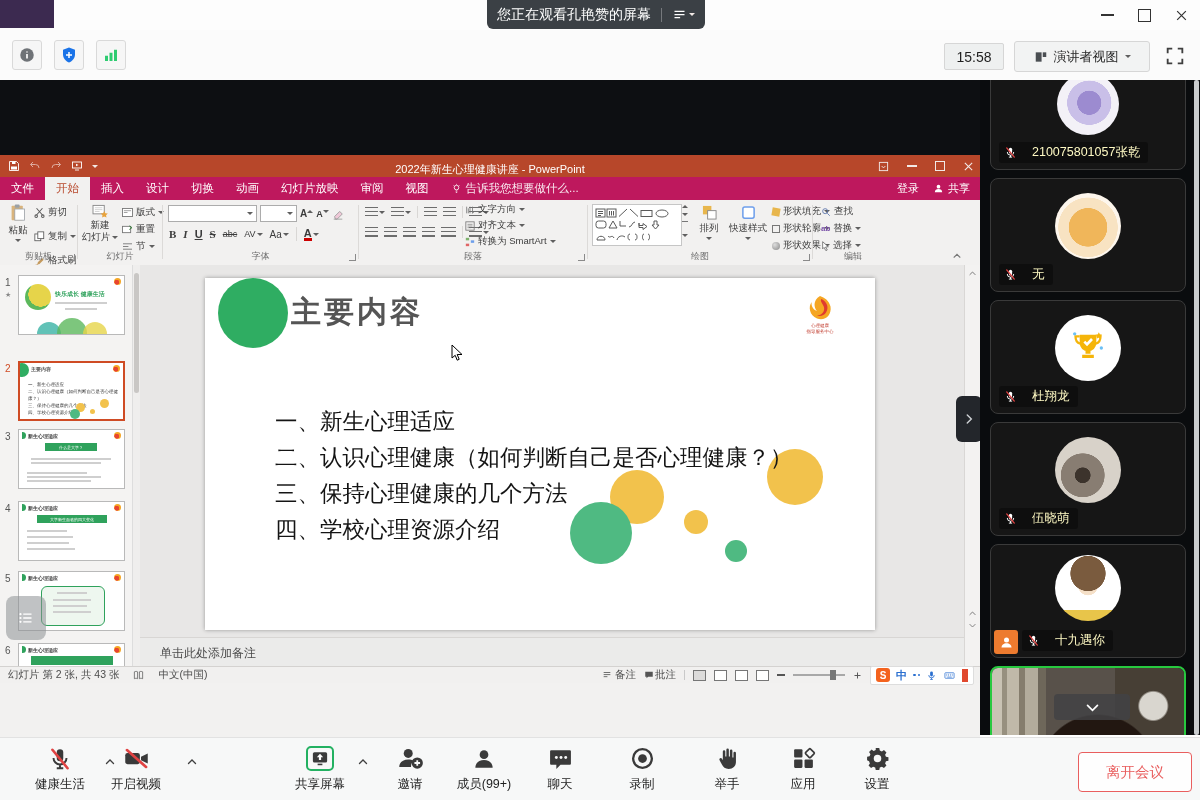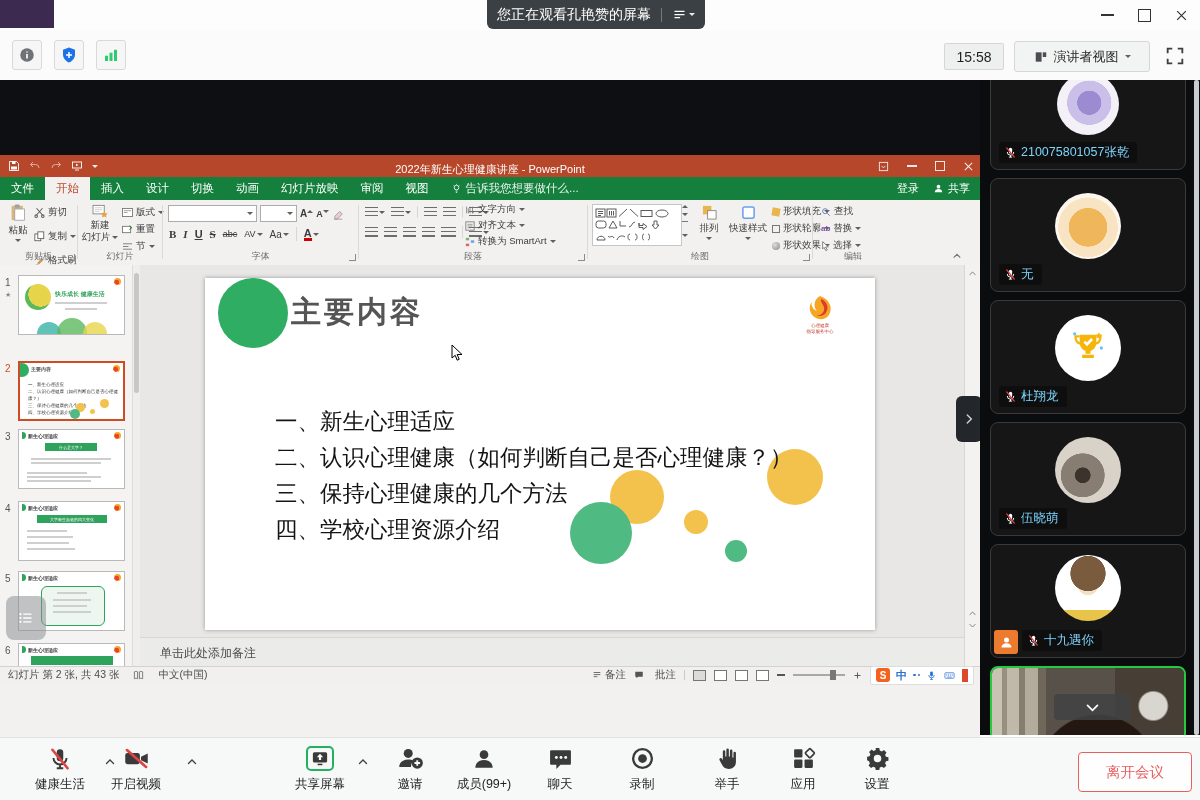"210075801057张乾" .namebar { color: #7dd3fc -> #fef9c3; gap: 4px -> 15px }
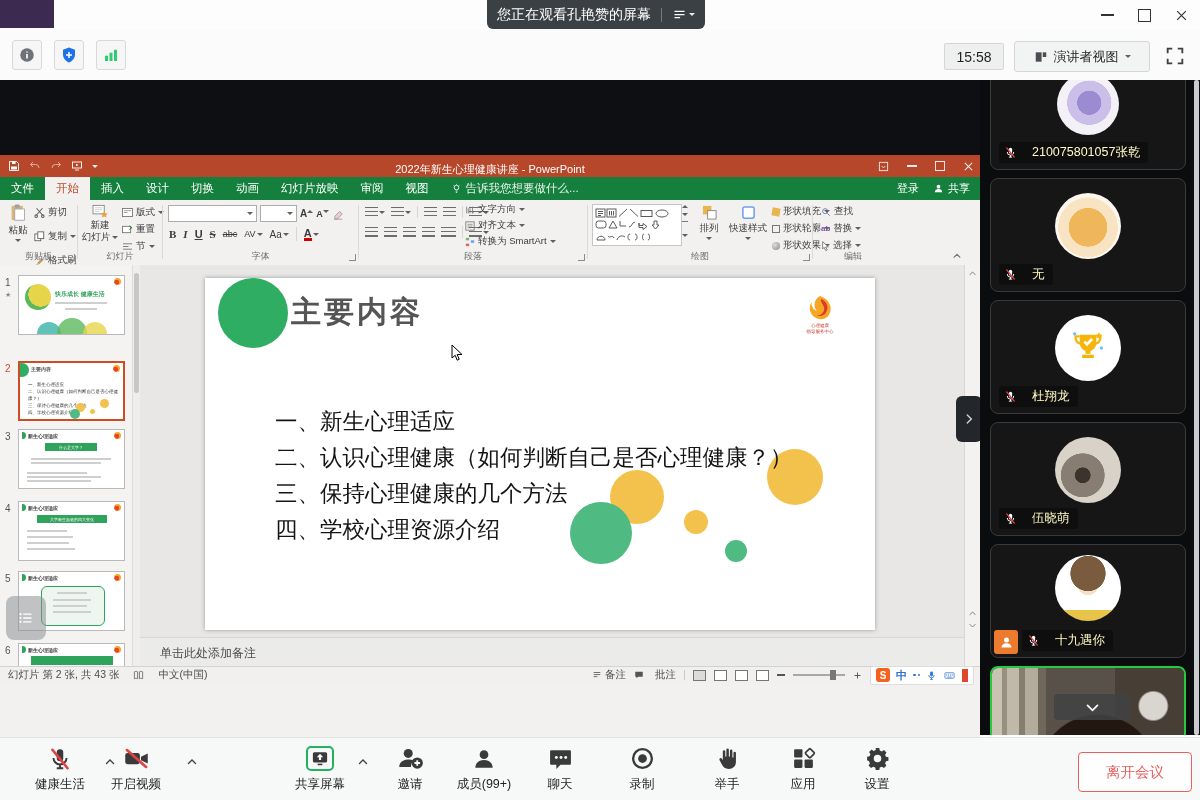"文件" #ppt-tabs { background: #15803d -> #be185d }
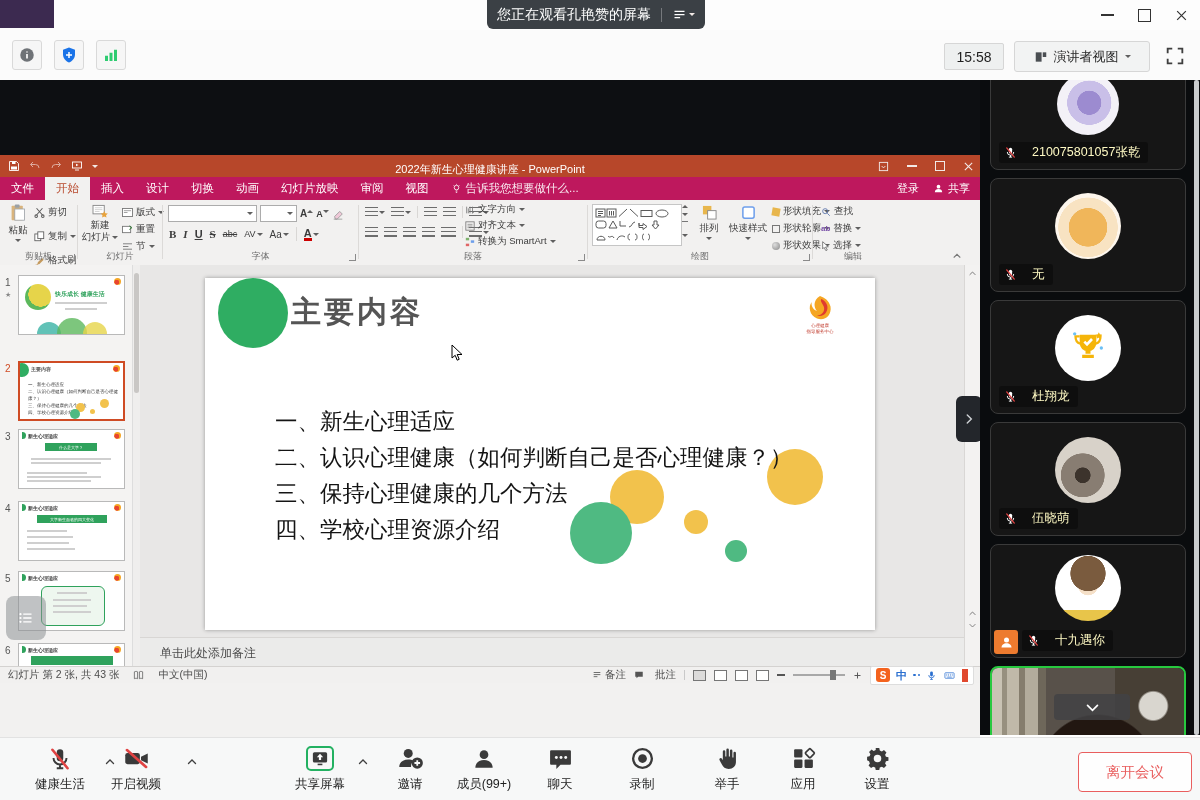"批注" span.flex { gap: 11px -> 1px }
